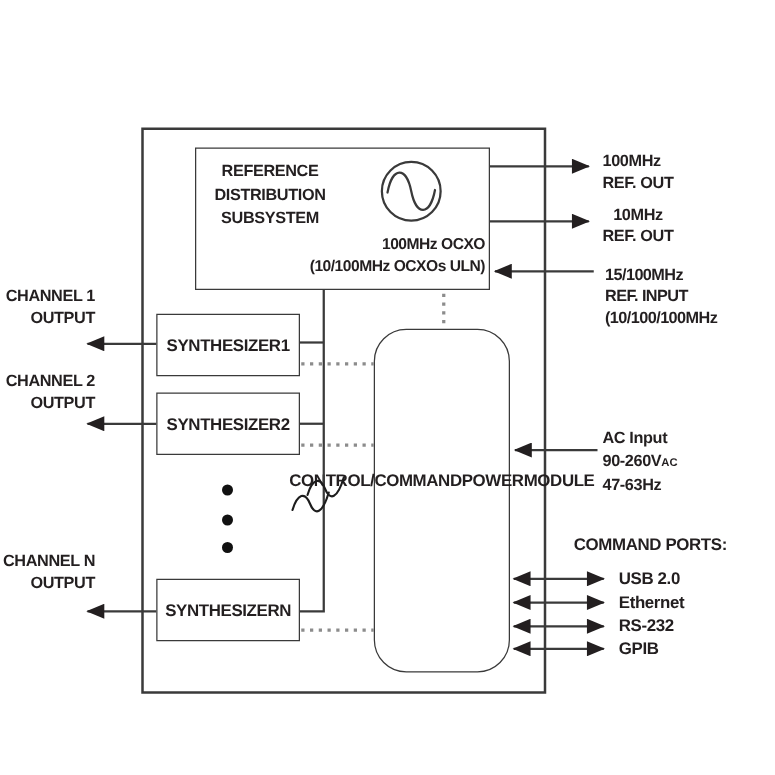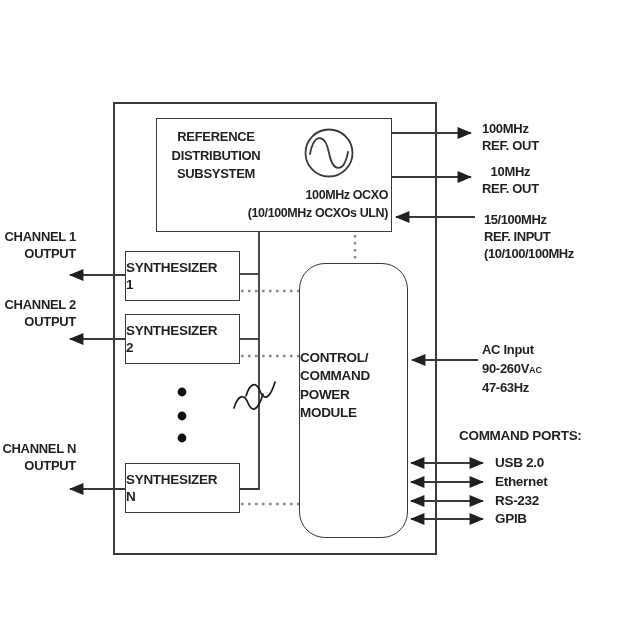"SYNTHESIZER" .flexbox { align-items: flex-start -> center; flex-direction: column -> none }
